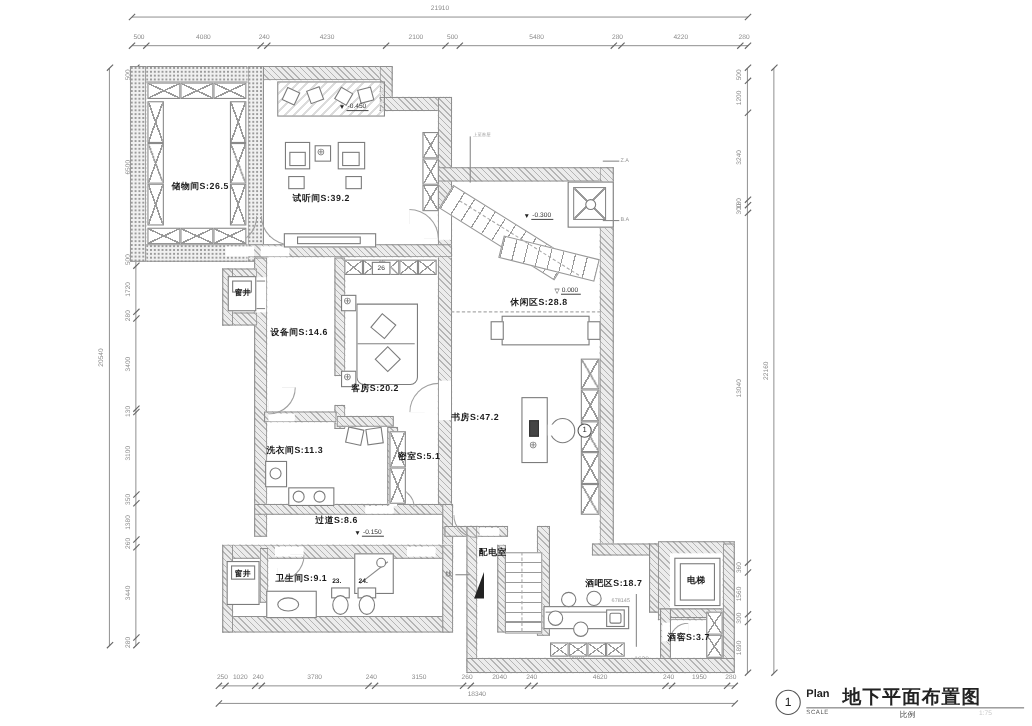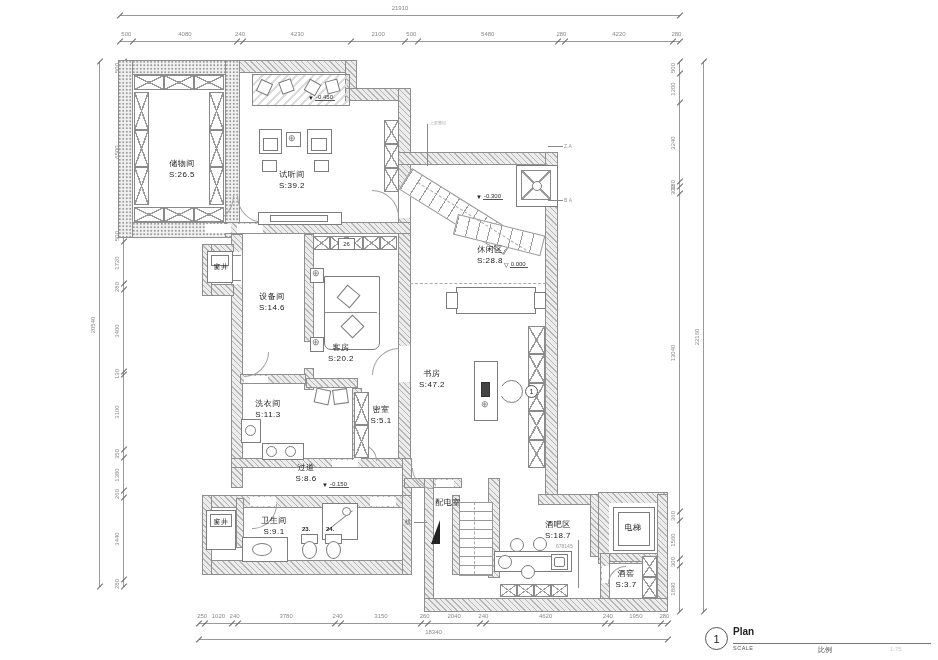"储物间" .rlabel { flex-direction: column -> row; font-weight: normal -> bold }
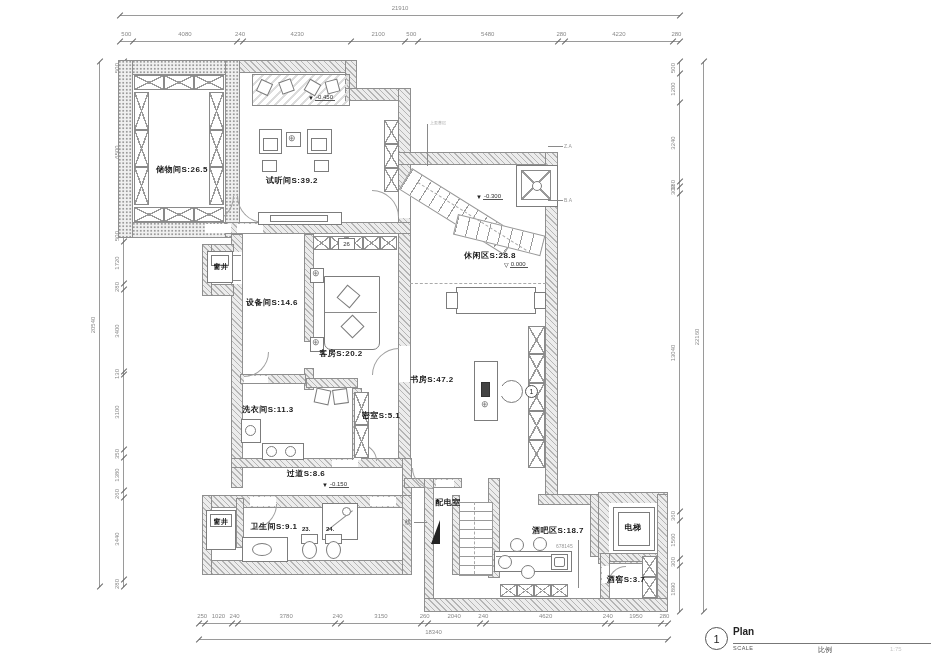"休闲区" div.rlabel { top: 256px -> 276px }
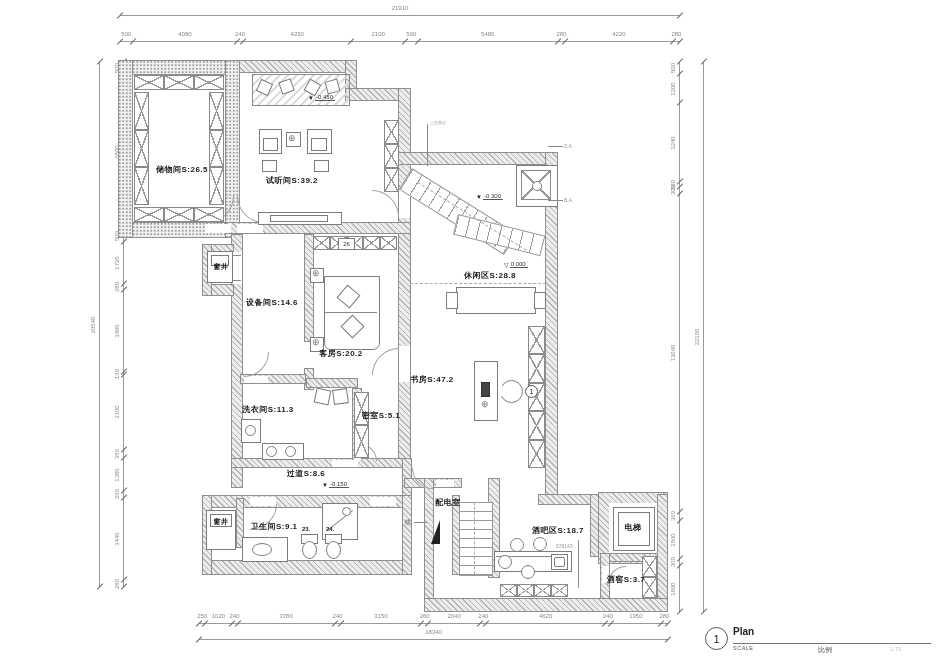"地下平面布置图" span { html: none -> <span>地下平面布置图</span> }
